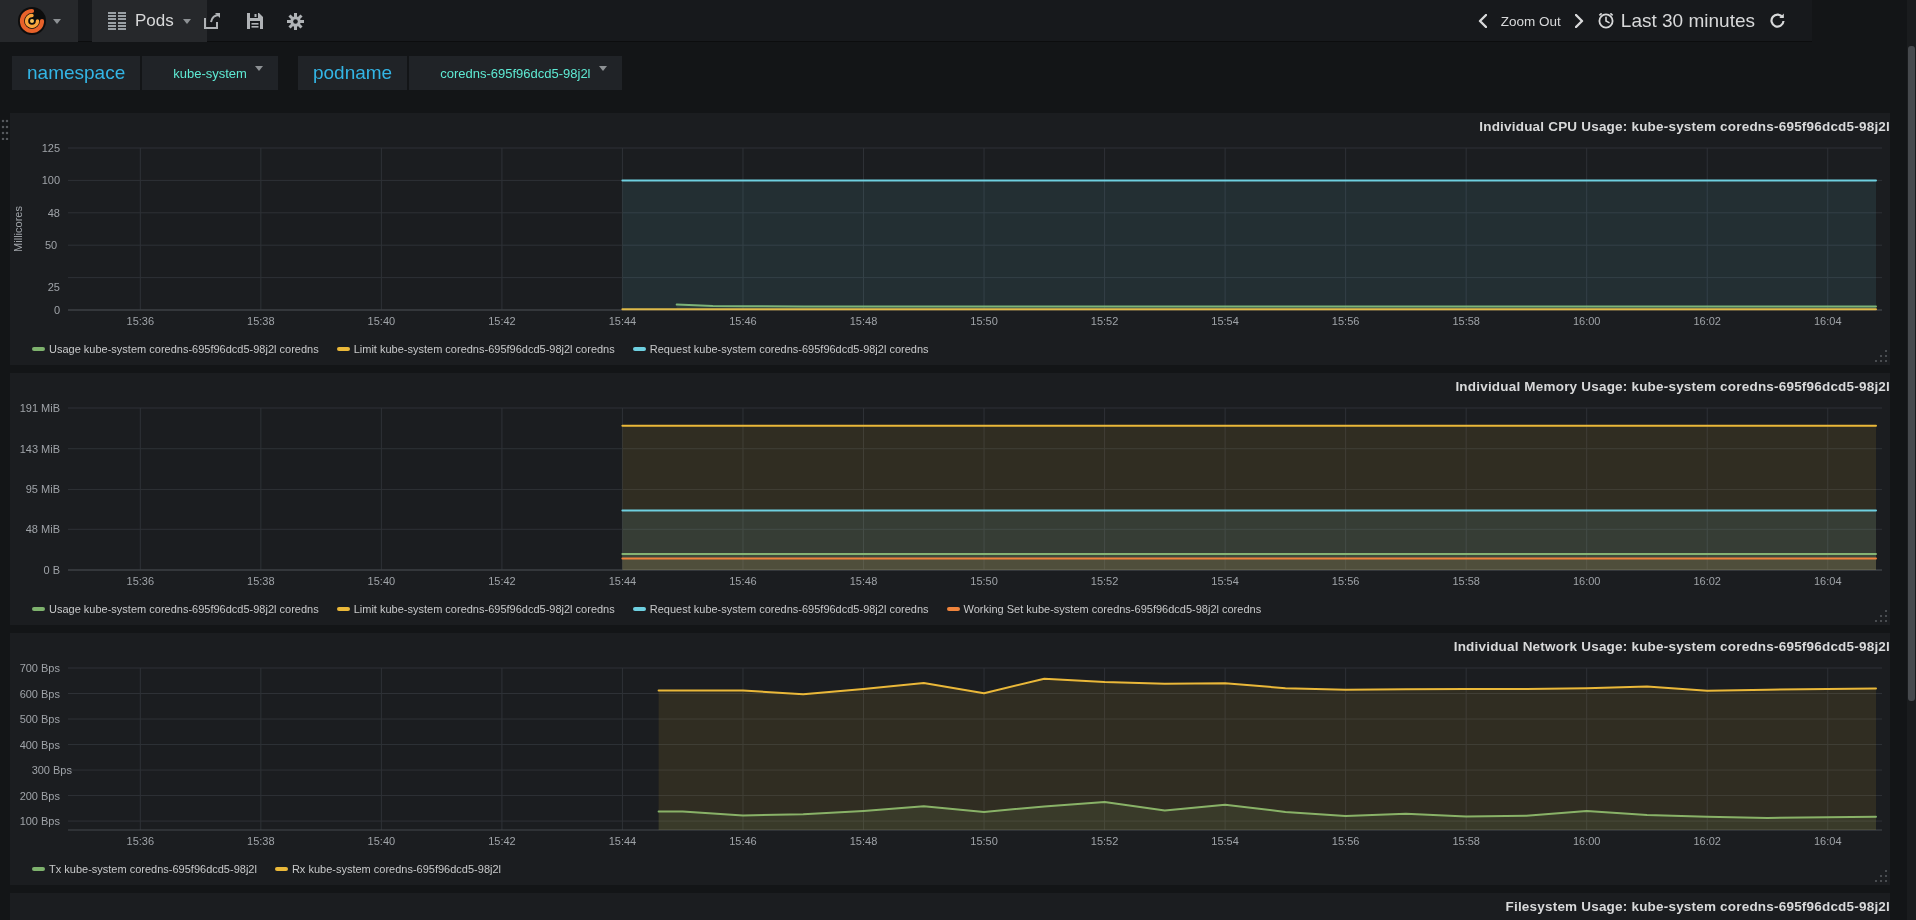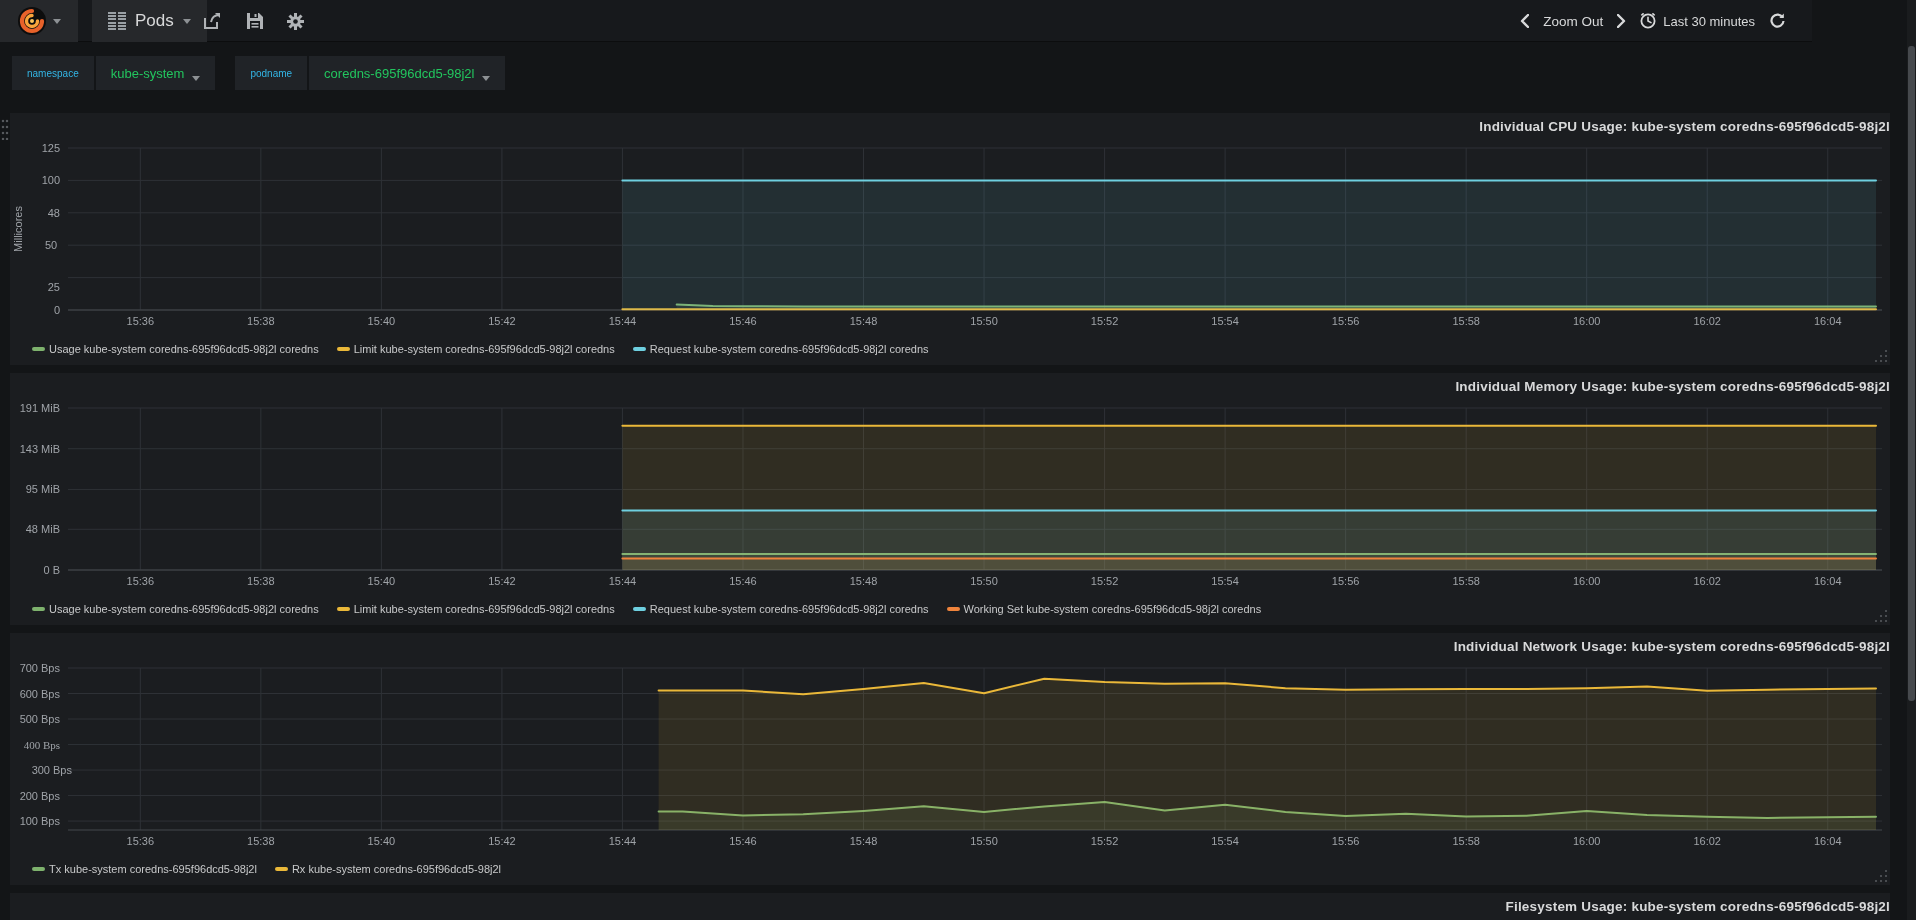"Last 30 minutes" .nav-right .big-txt { font-size: 13px -> 19px }
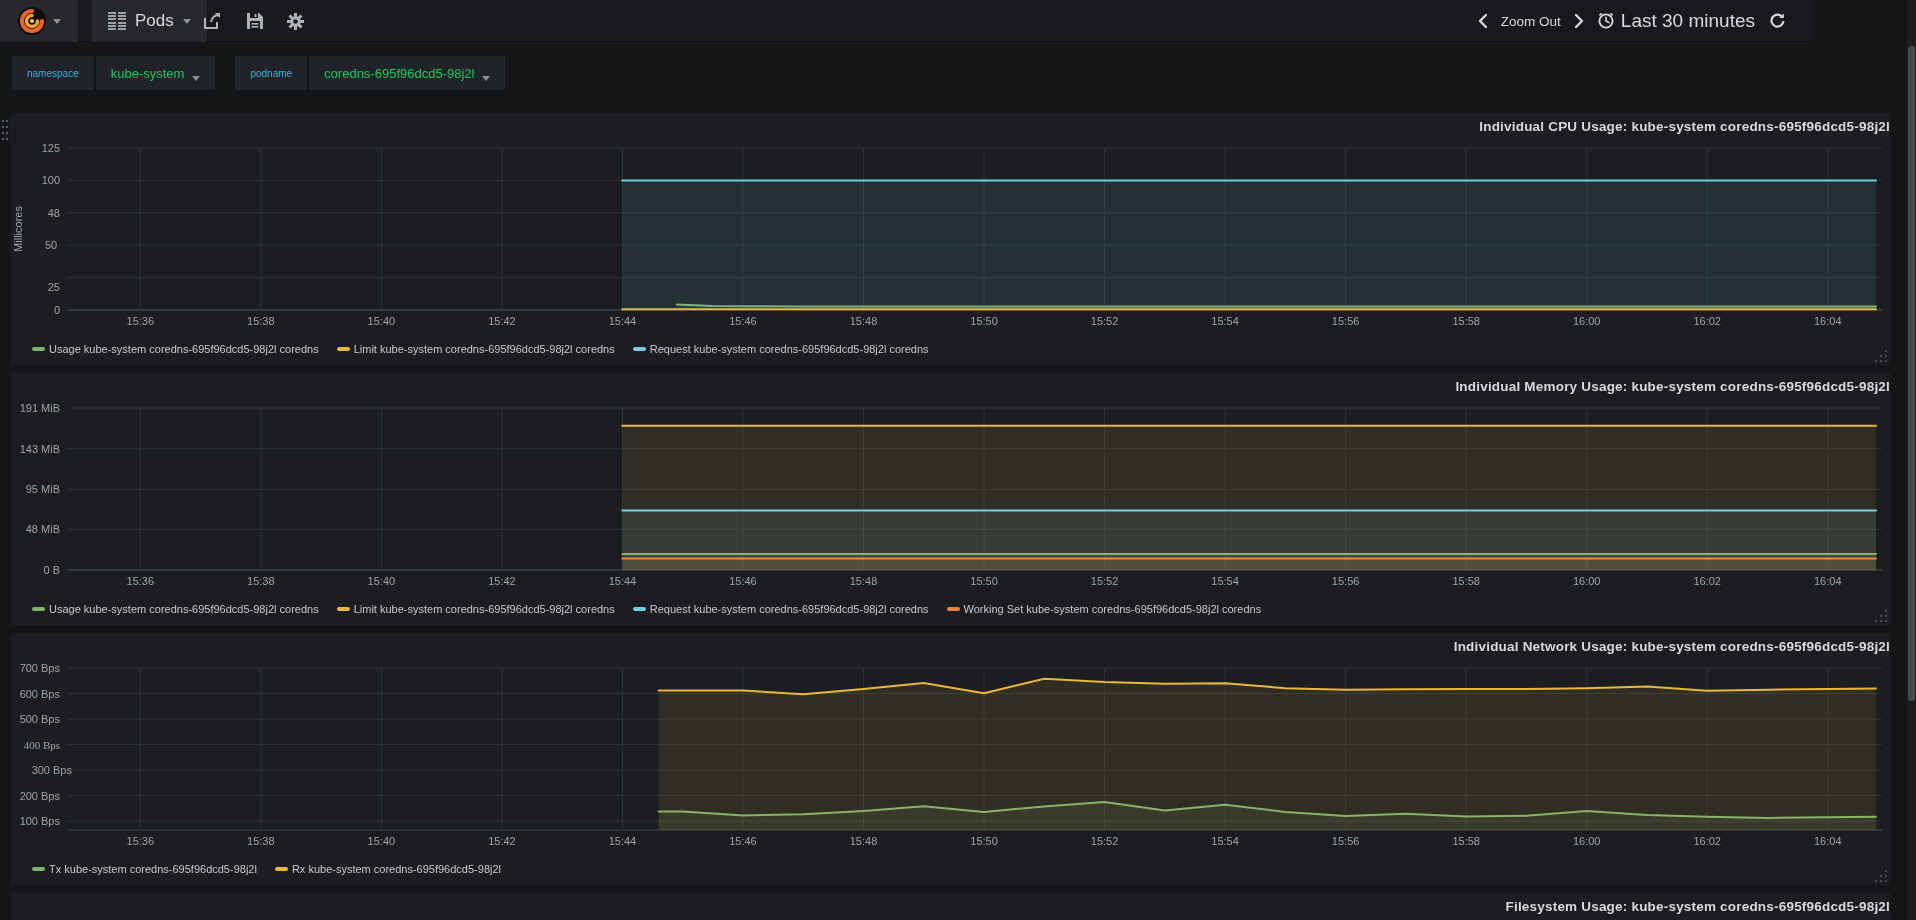"namespace" .var-label { font-size: 10px -> 19px }
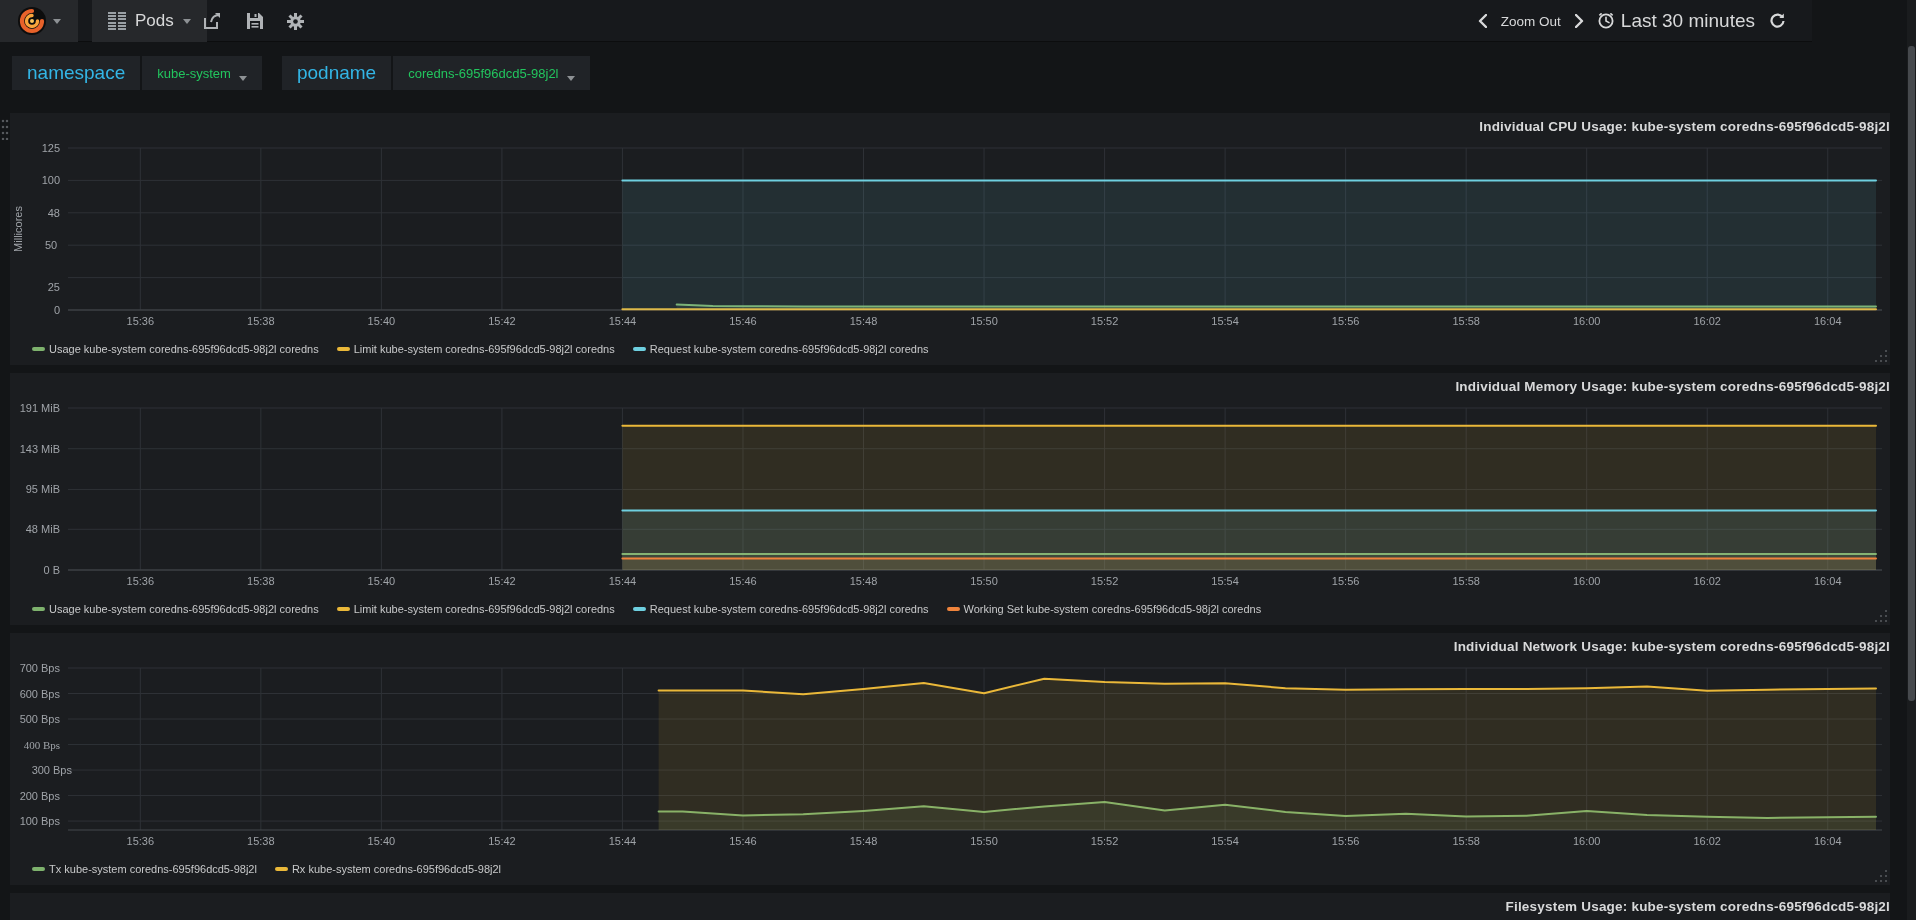"kube-system" .var-value { align-items: flex-end -> flex-start; color: #22c55e -> #5eead4; margin-left: none -> 16px }
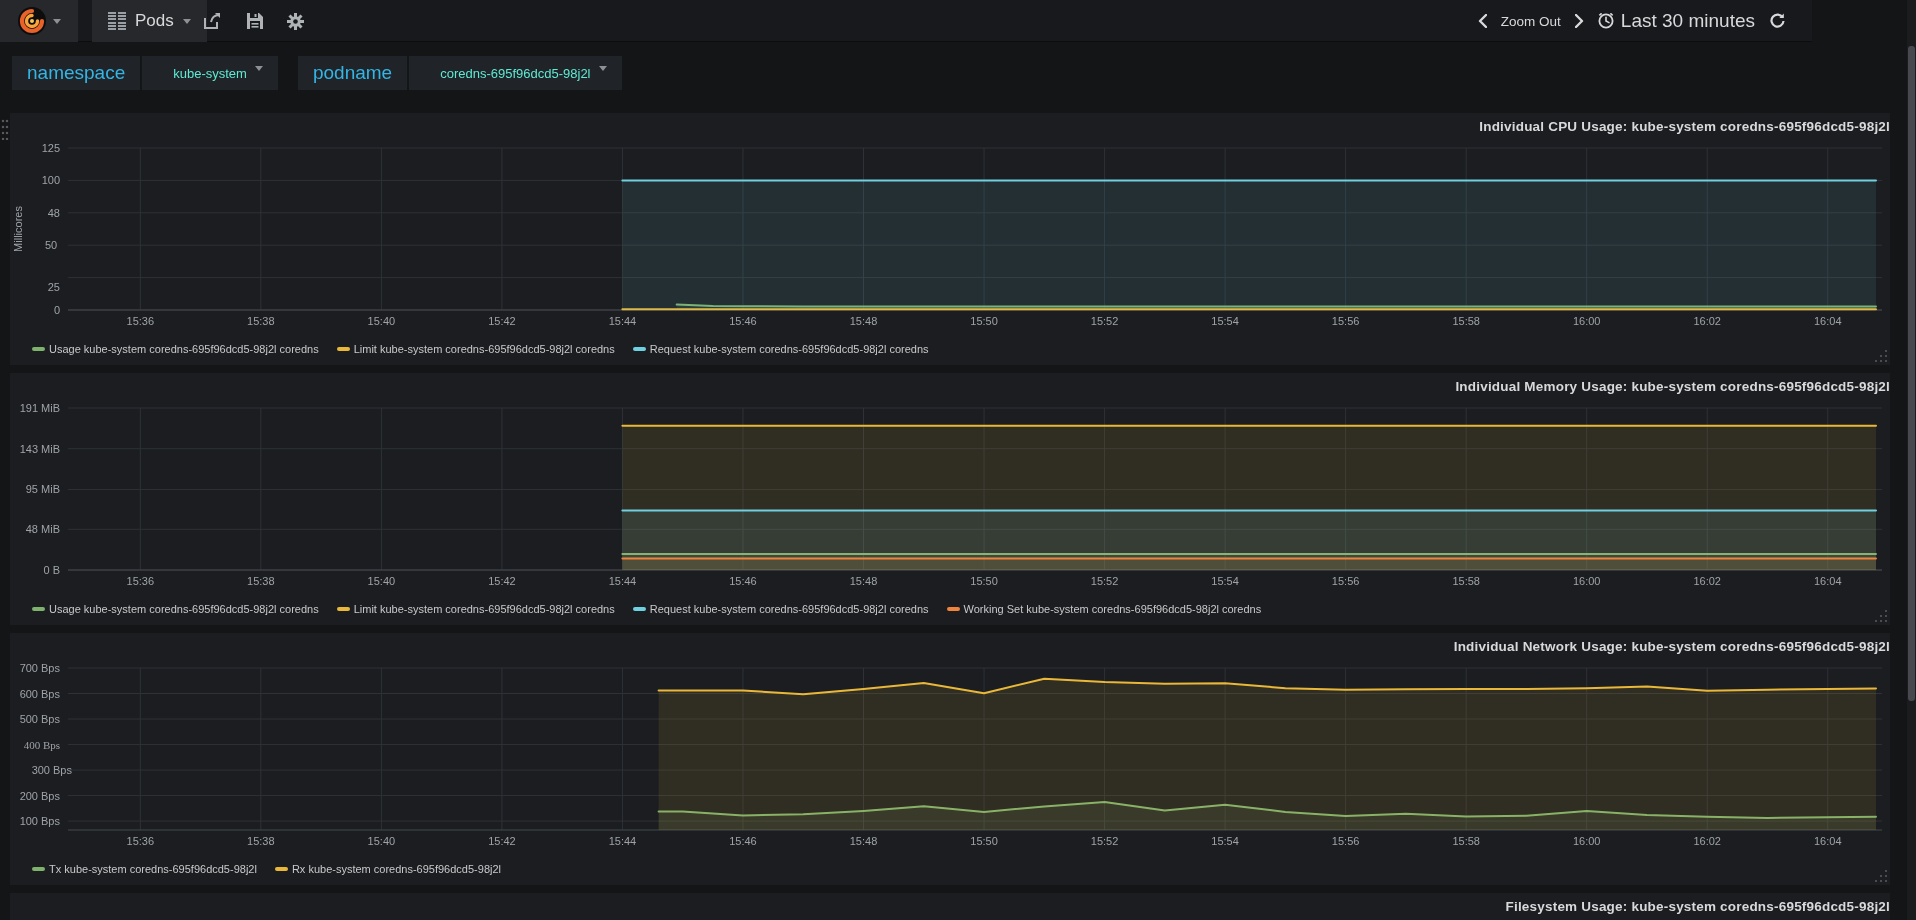"400 Bps" div.ytick { font-family: Liberation Serif, serif -> none }
